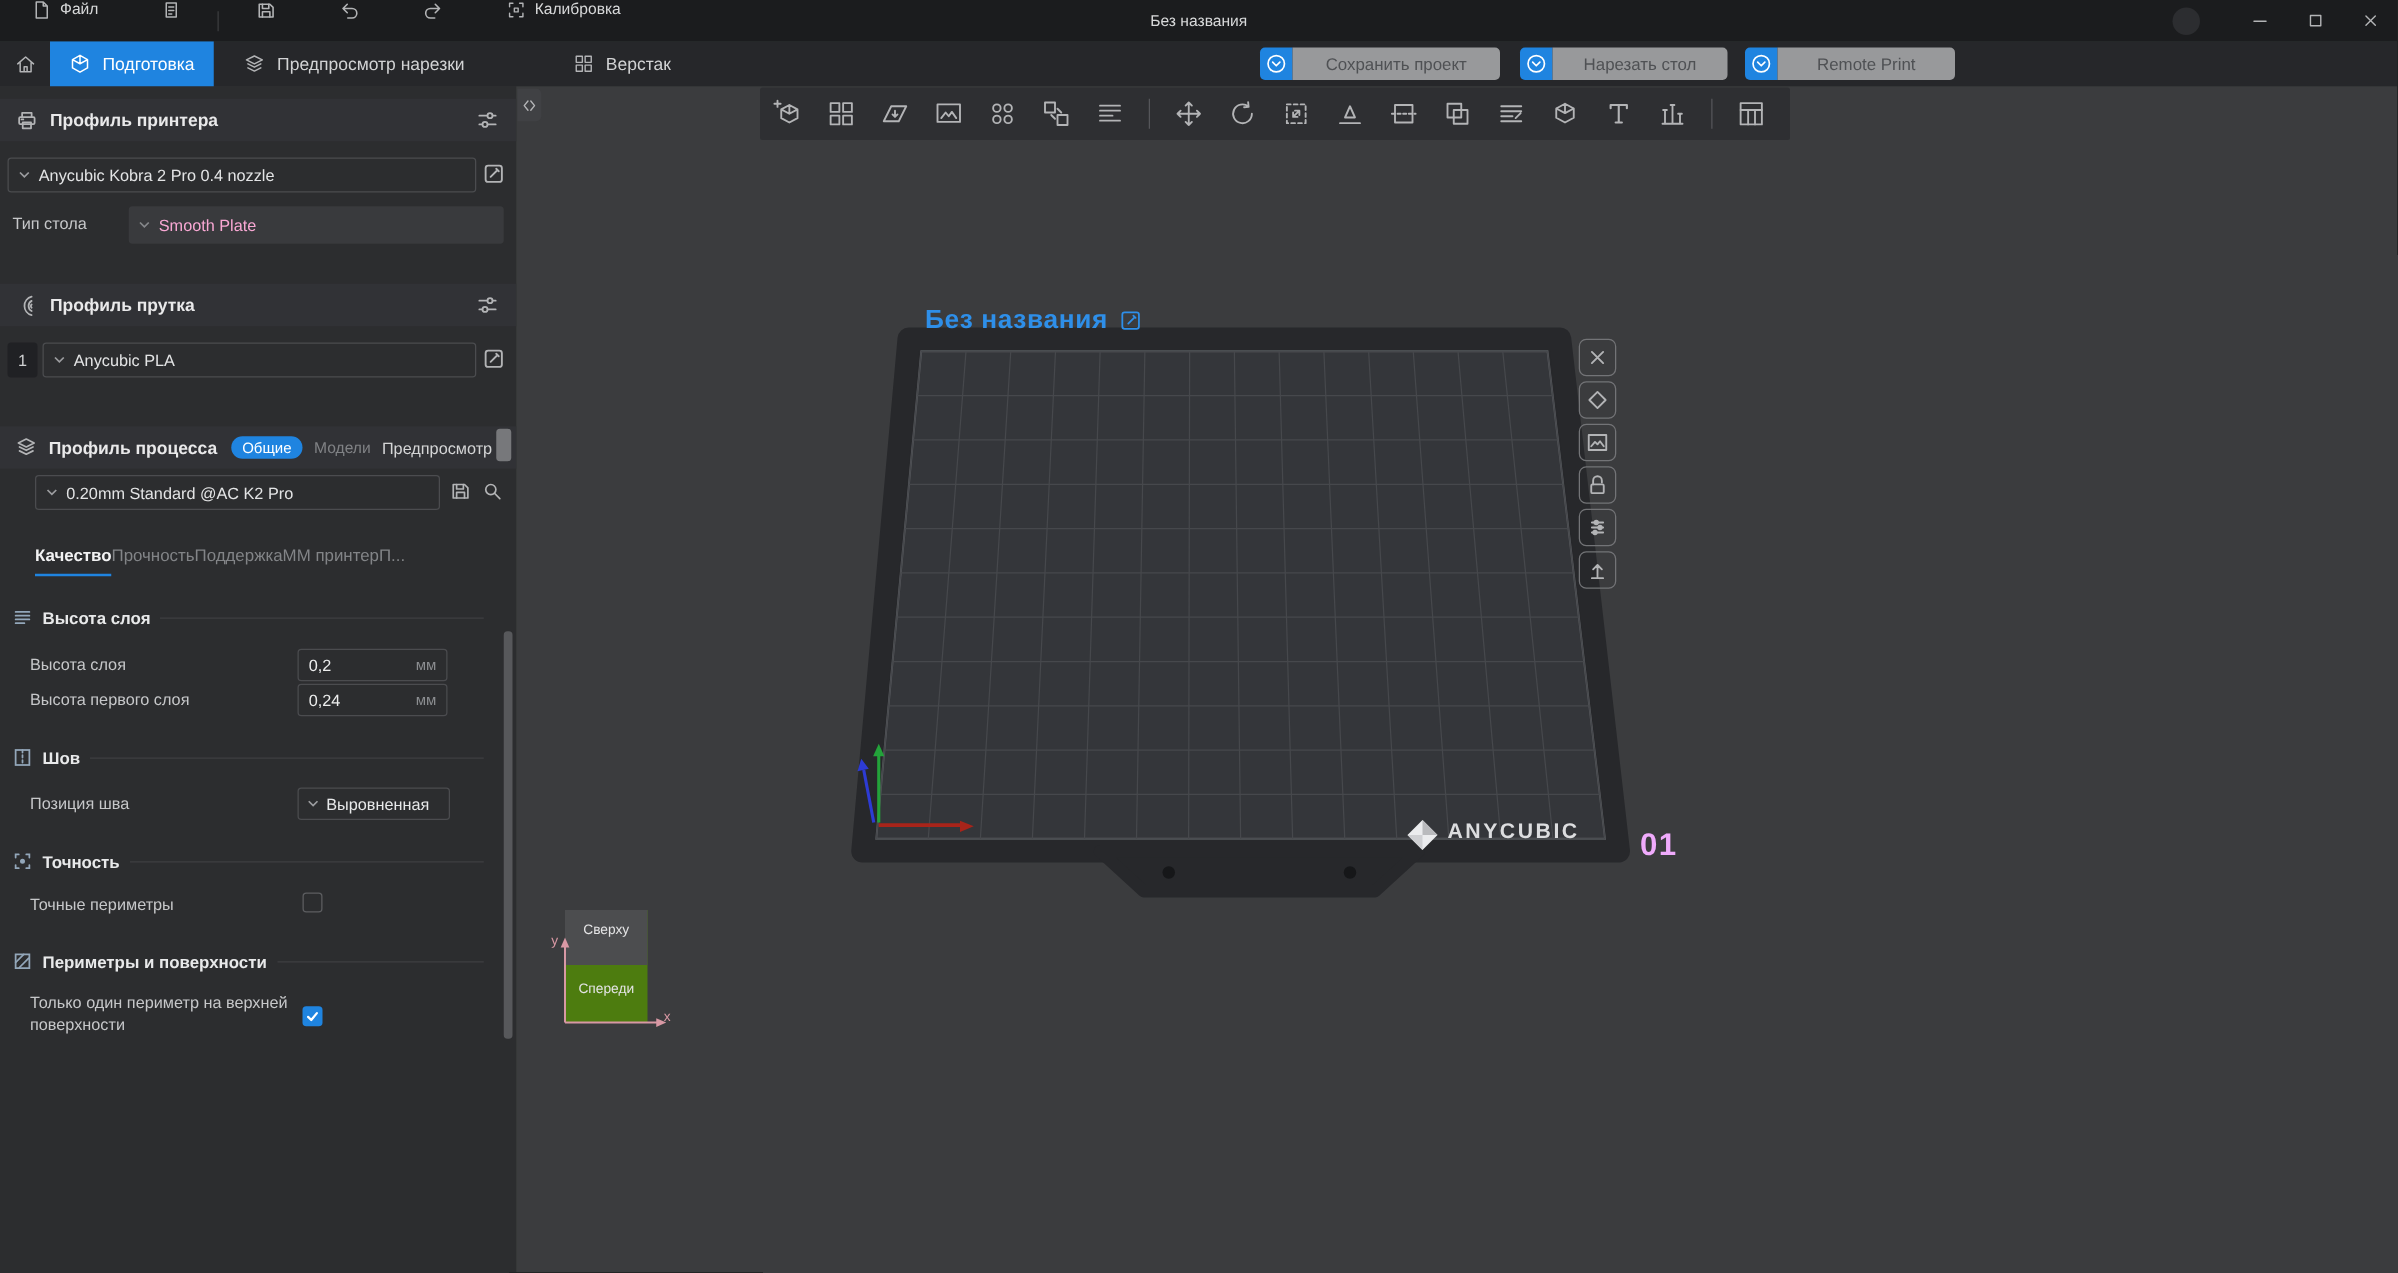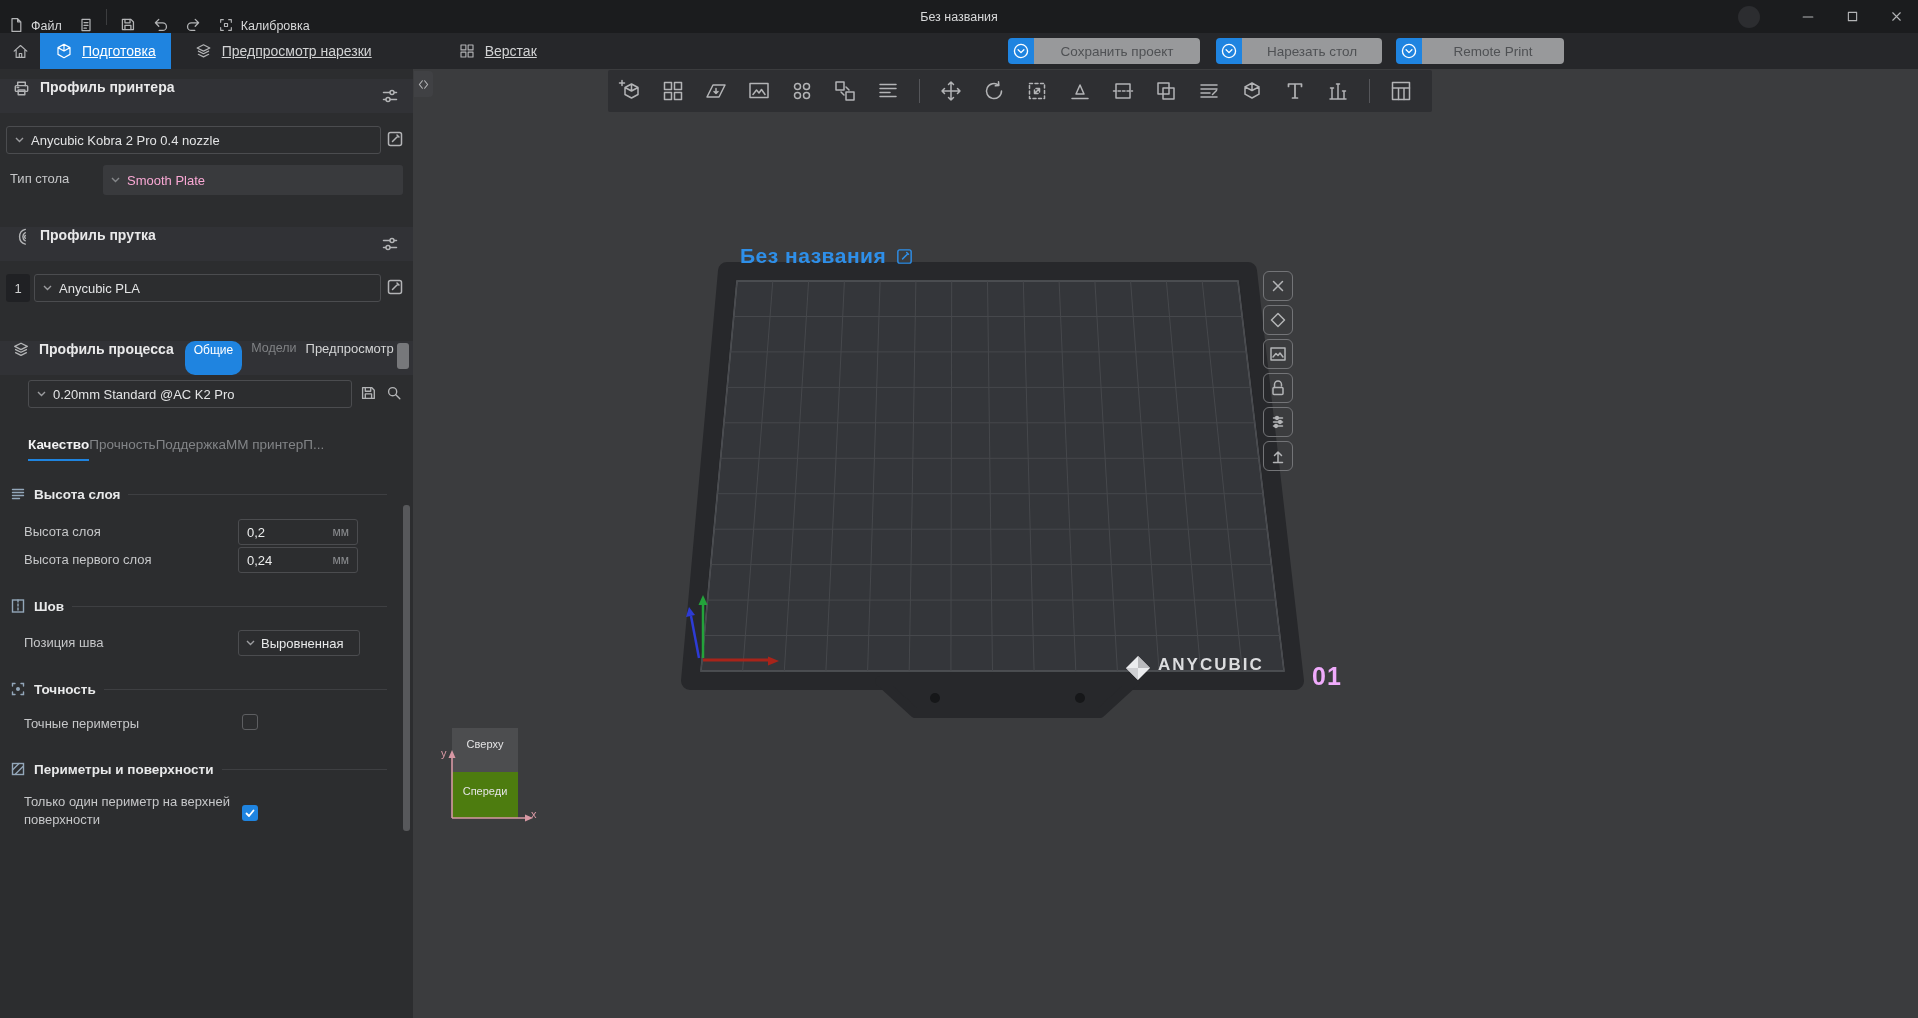"Файл" .tb-btn { align-items: flex-end -> flex-start; padding: 0 8px -> 0 25px }
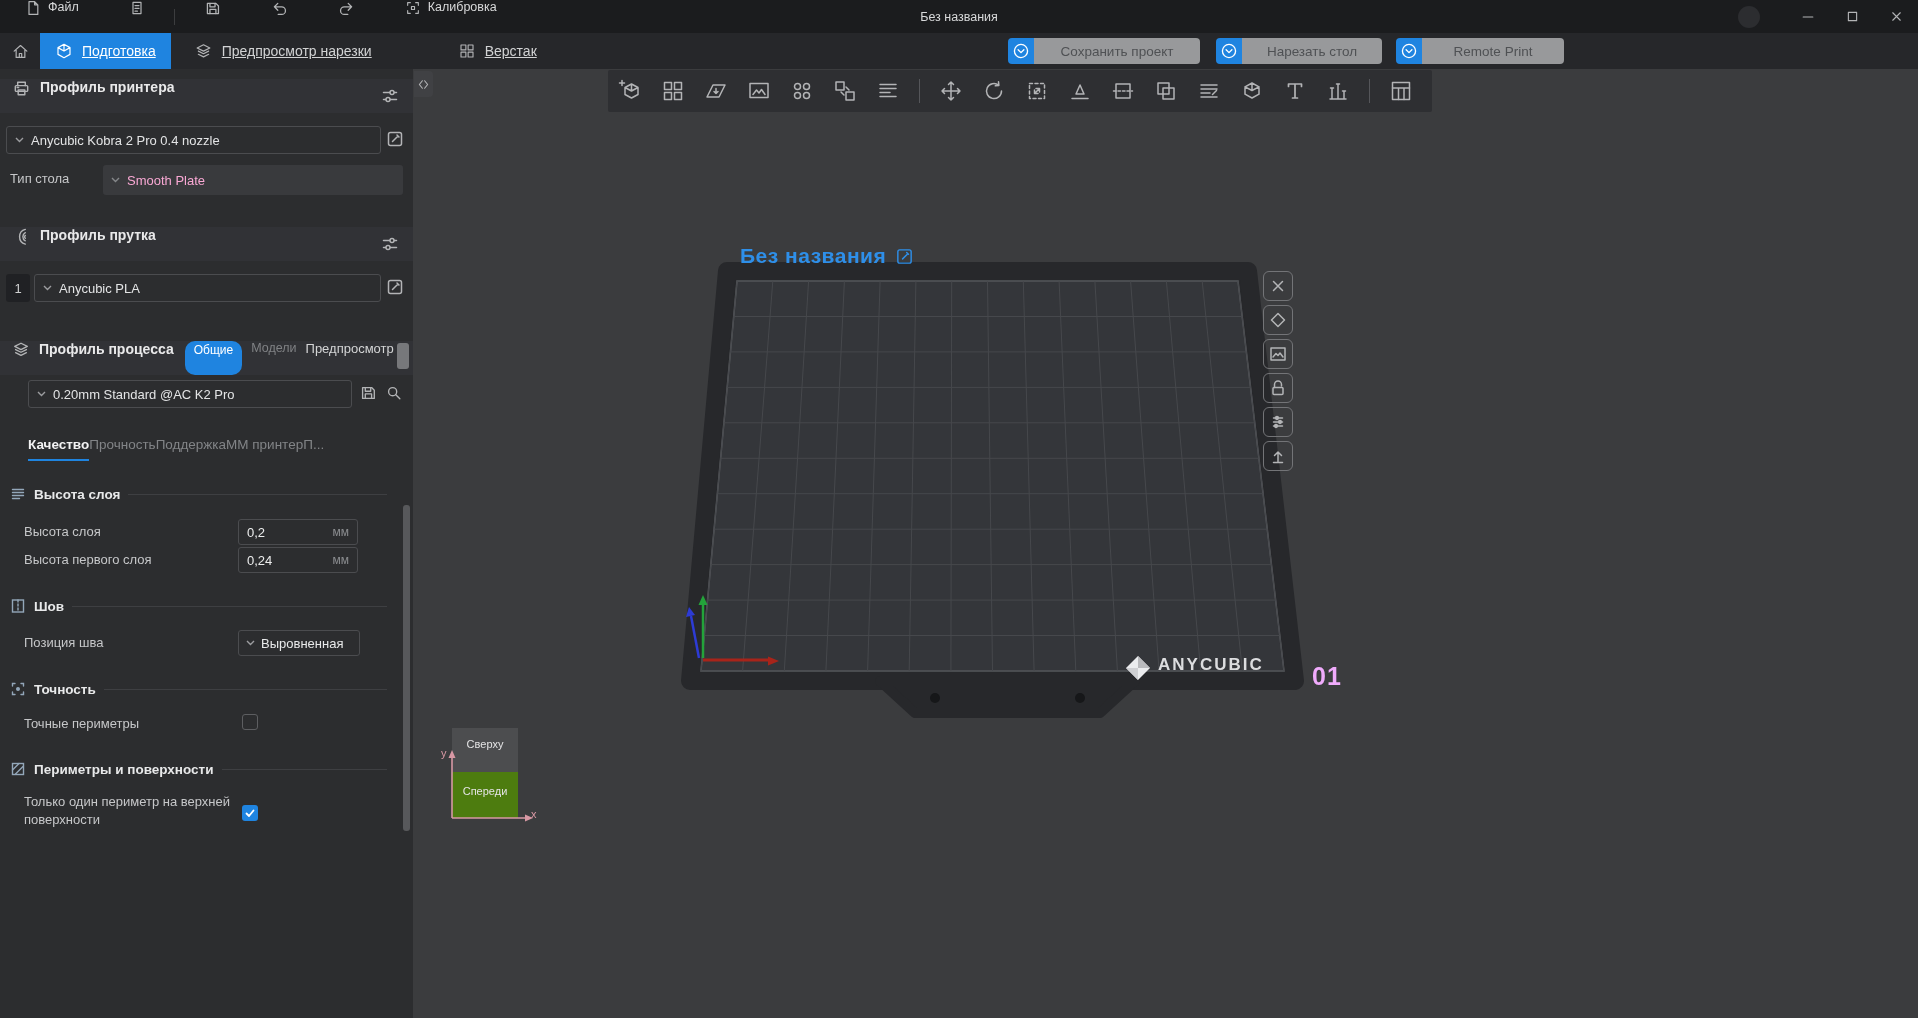"Подготовка" .main-tab { text-decoration: underline -> none }
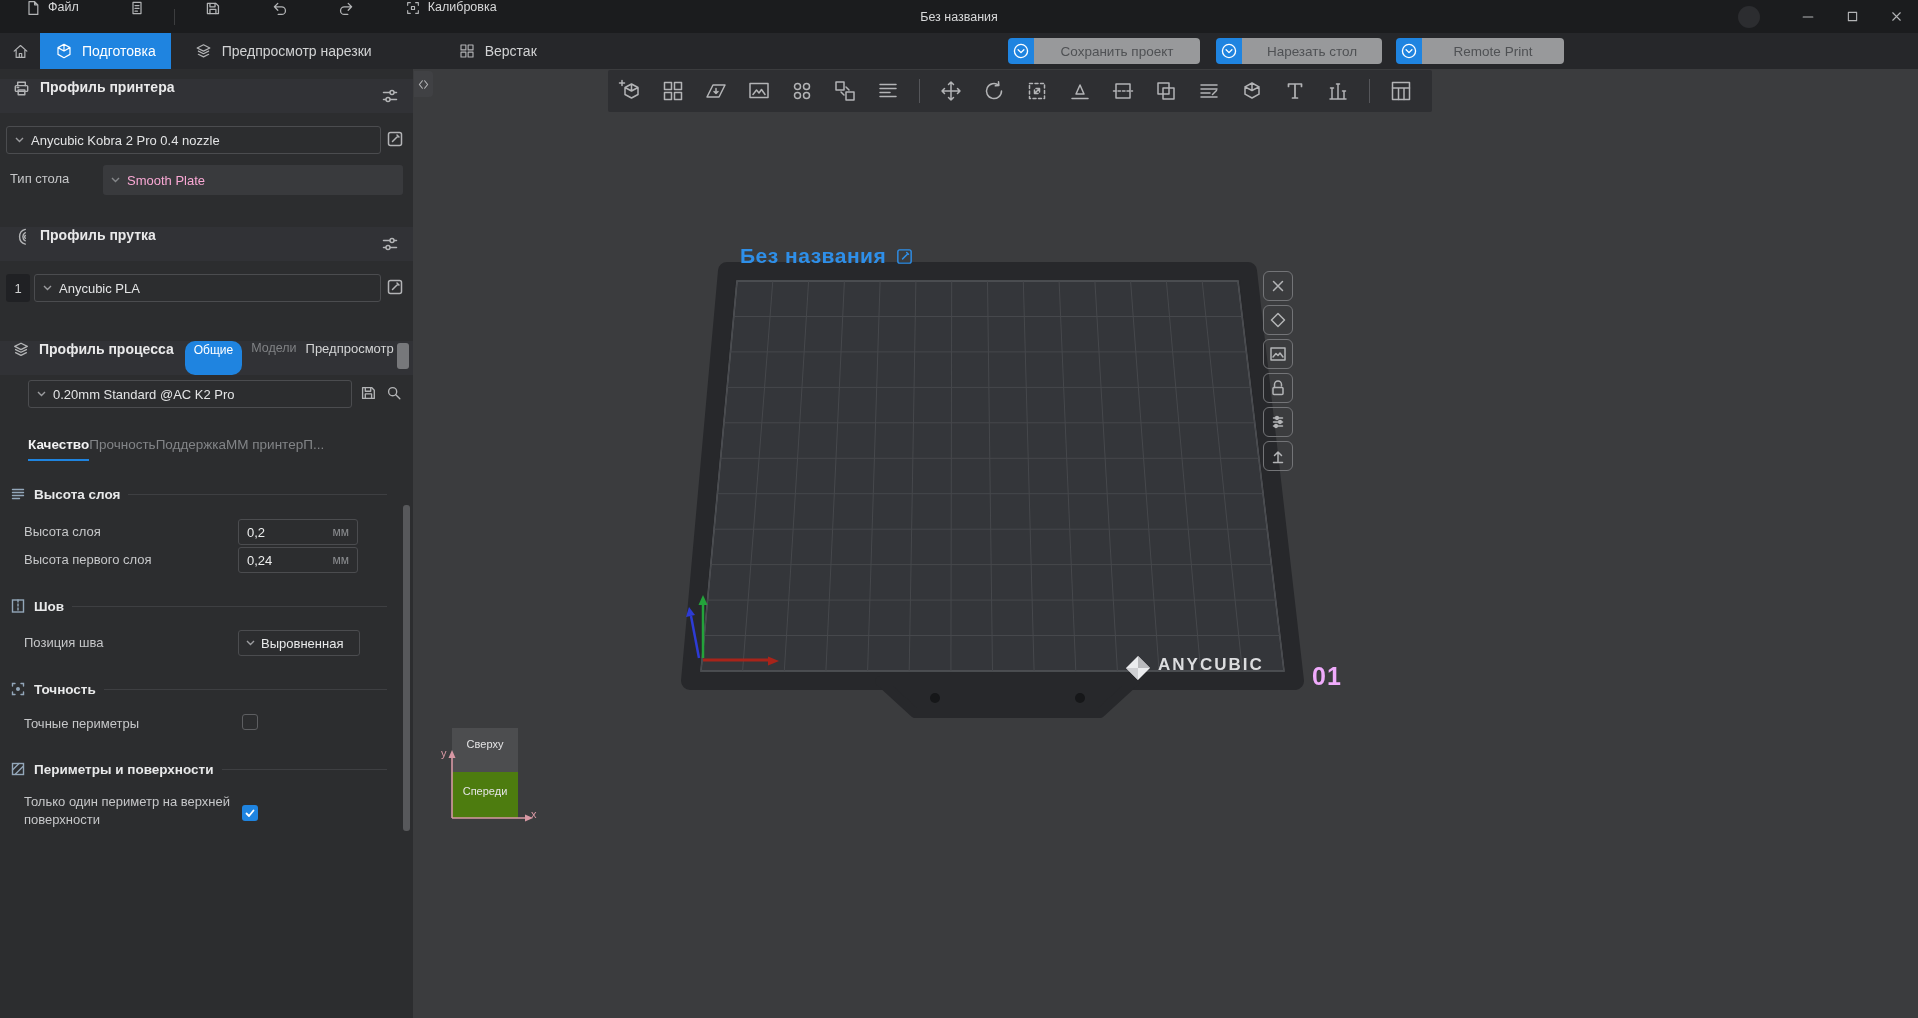"Профиль принтера" .side-header { align-items: none -> center }
